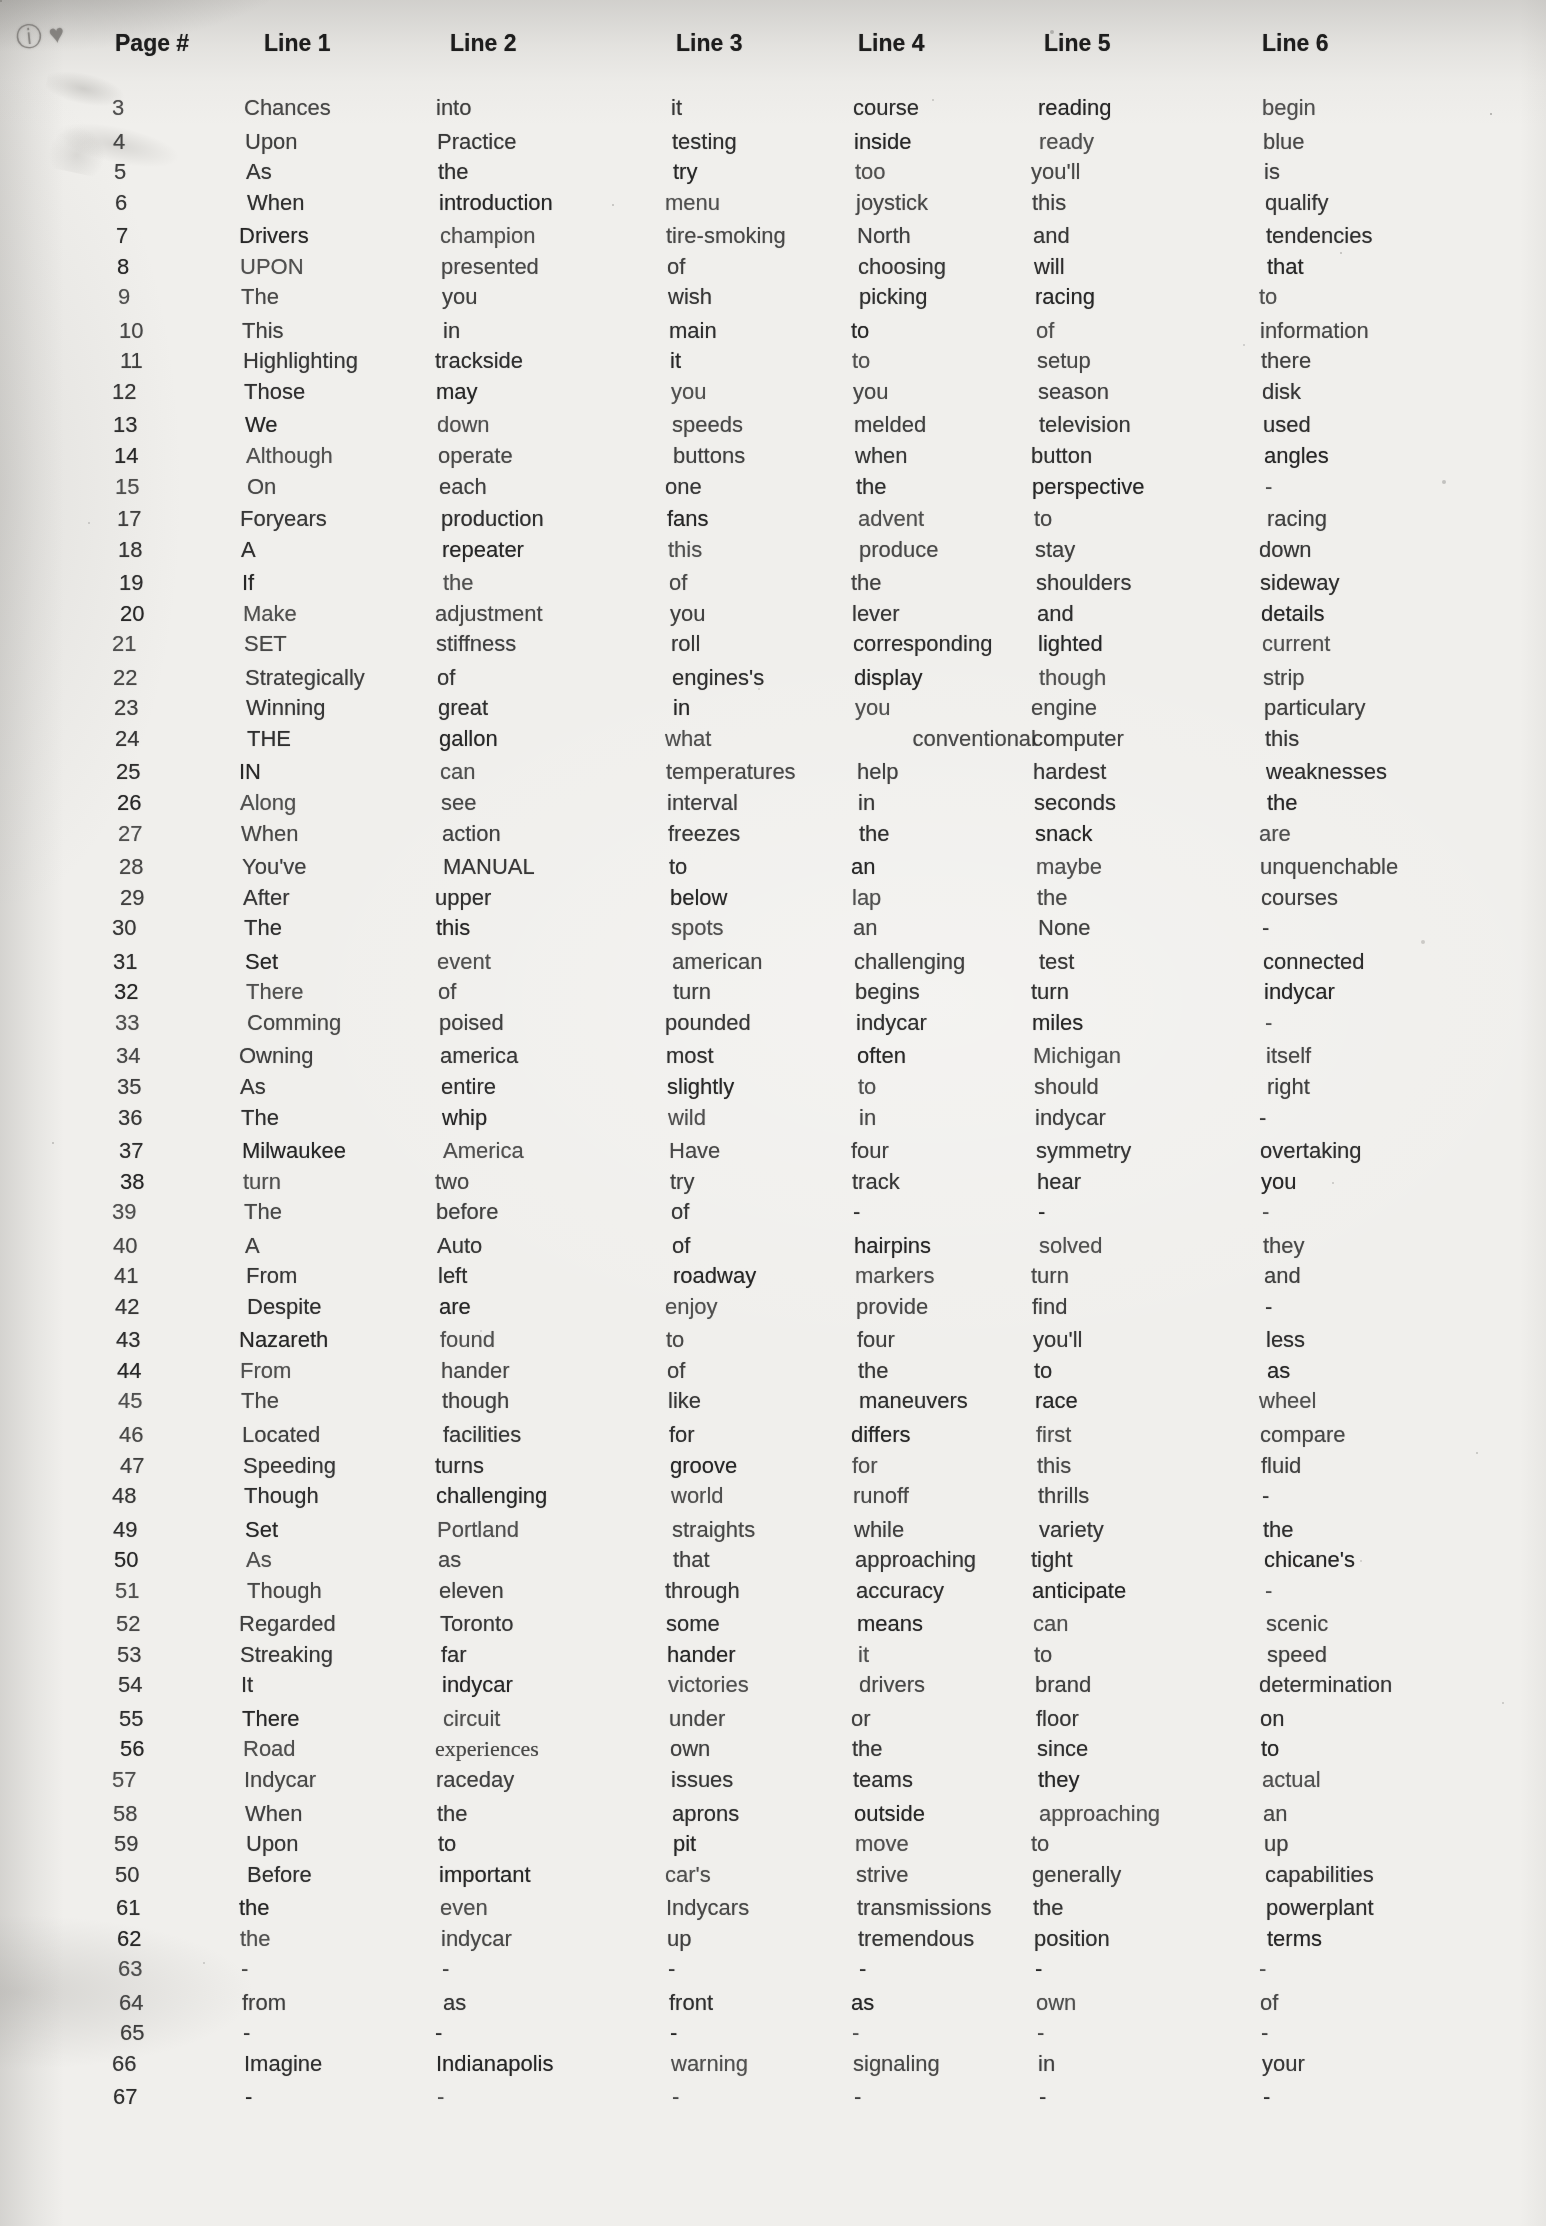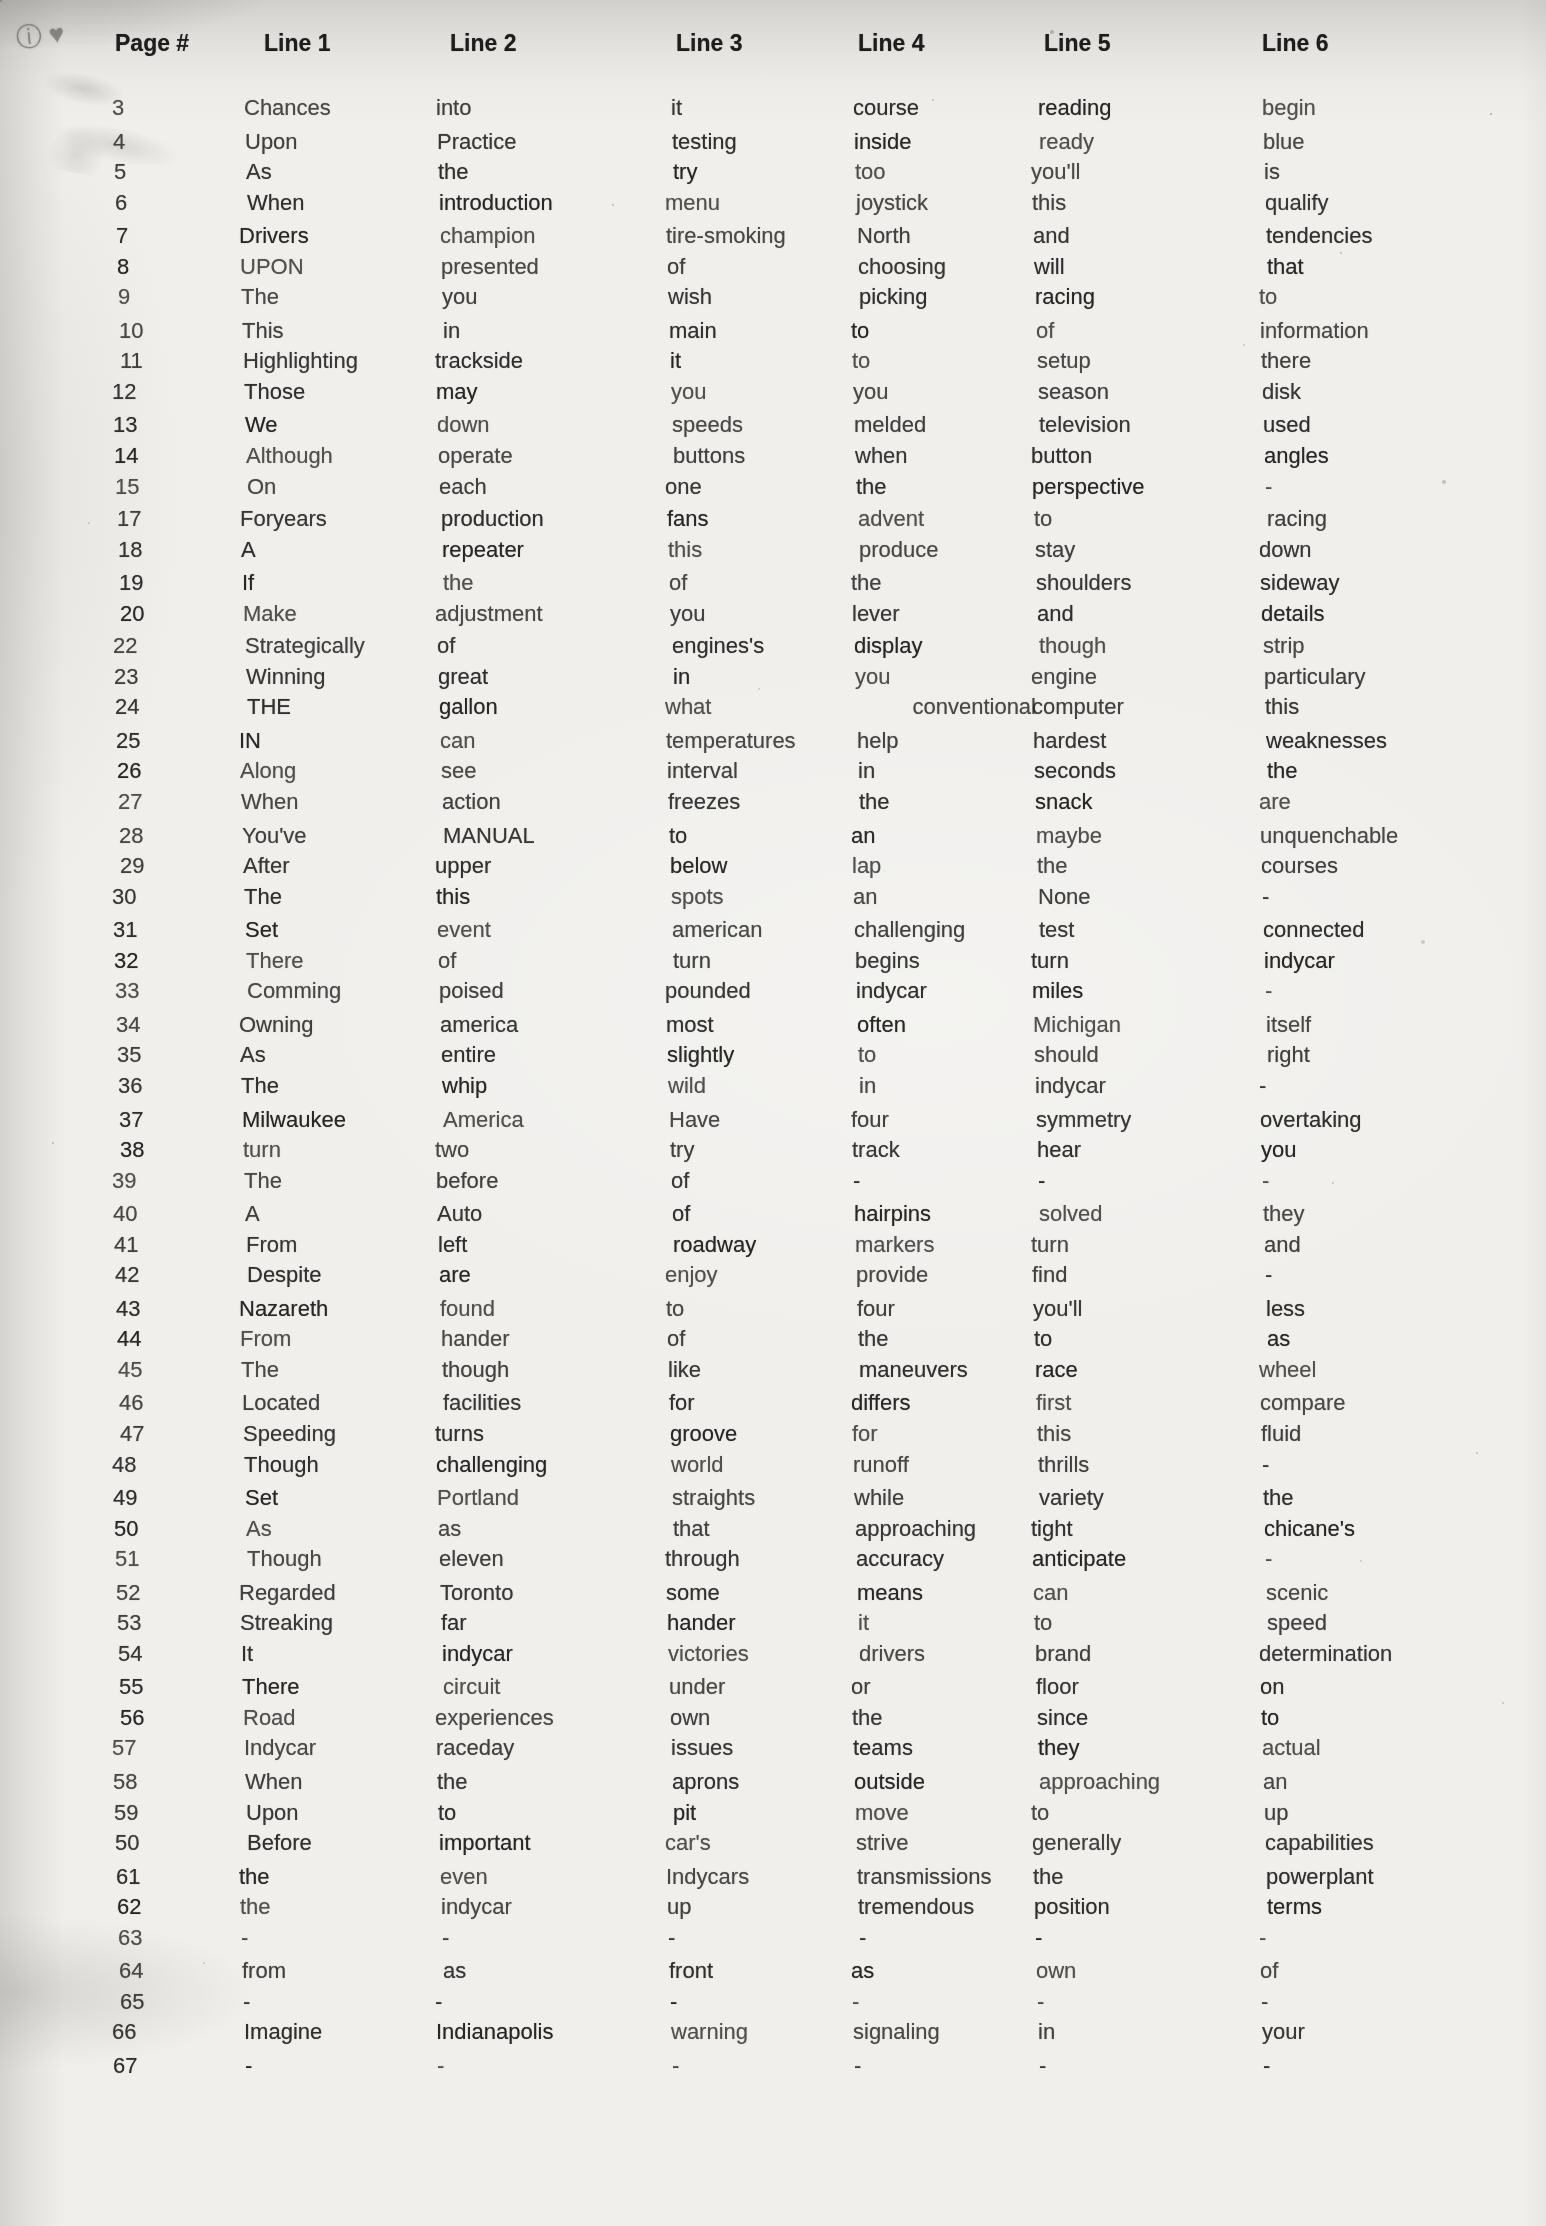"21" div.grid-row { html: none -> <div> <span>21</span> <span>SET</span> <span>stiffness</span> <span>roll</span> <span>corresponding</span> <span>lighted</span> <span>current</span> </div> }
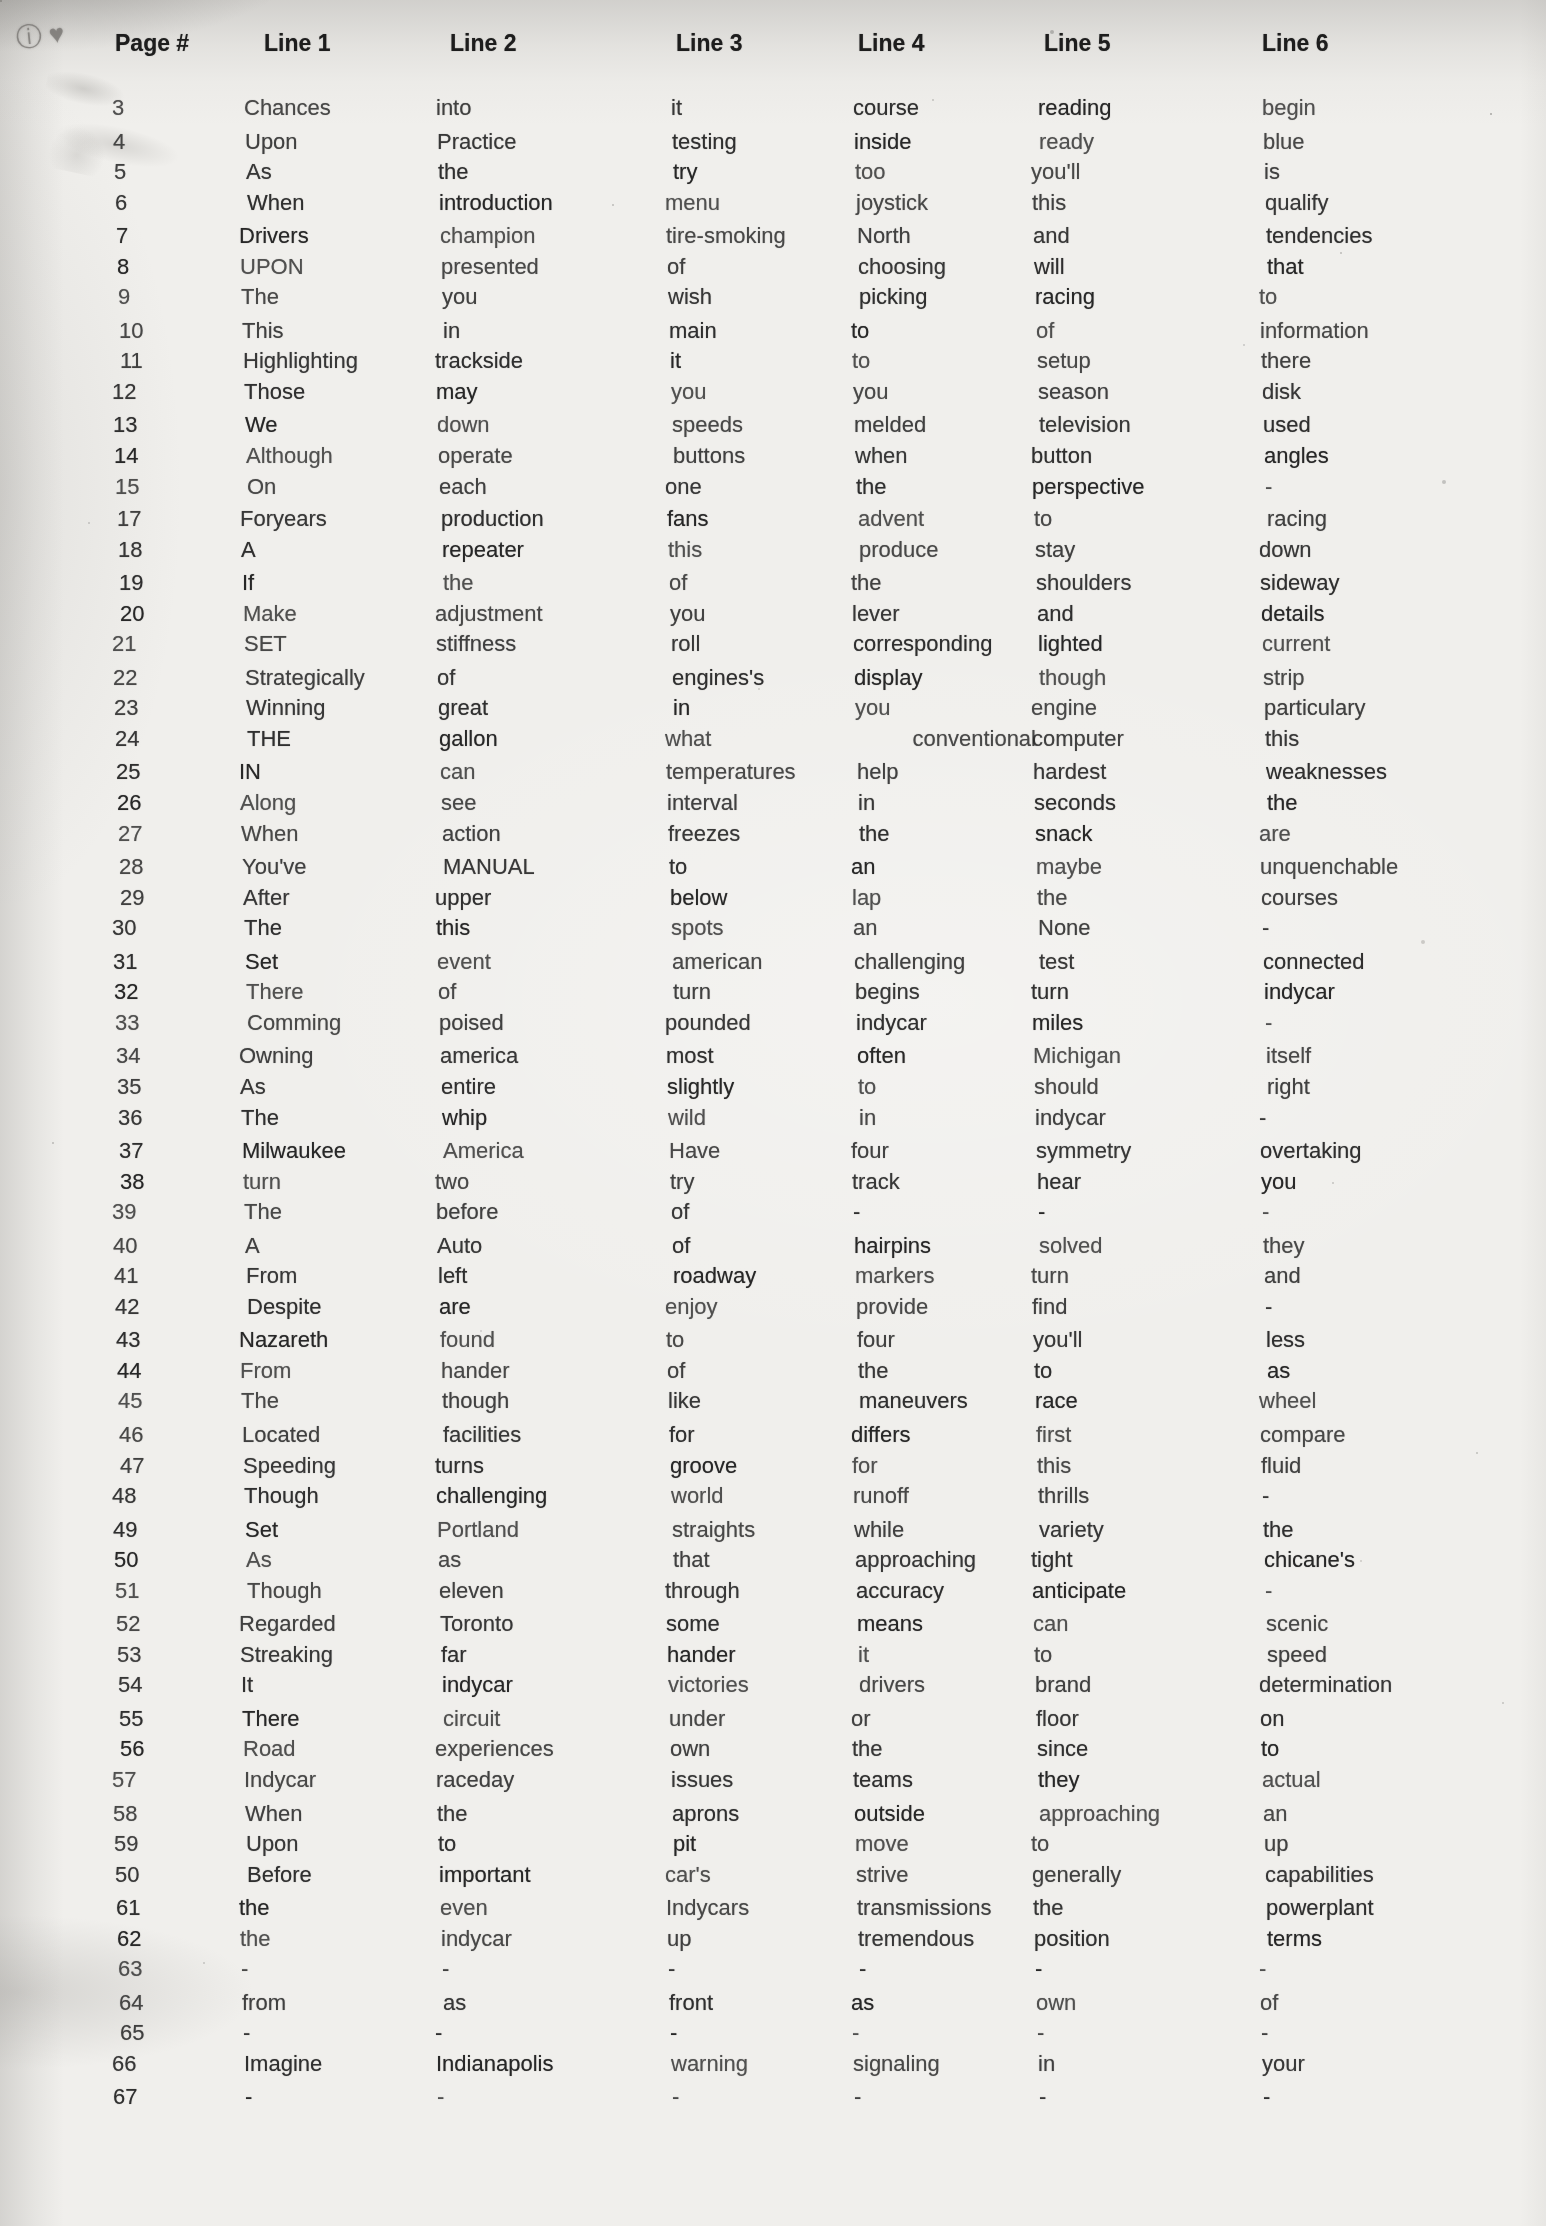"experiences" span.cell { font-family: none -> Liberation Serif, serif }
